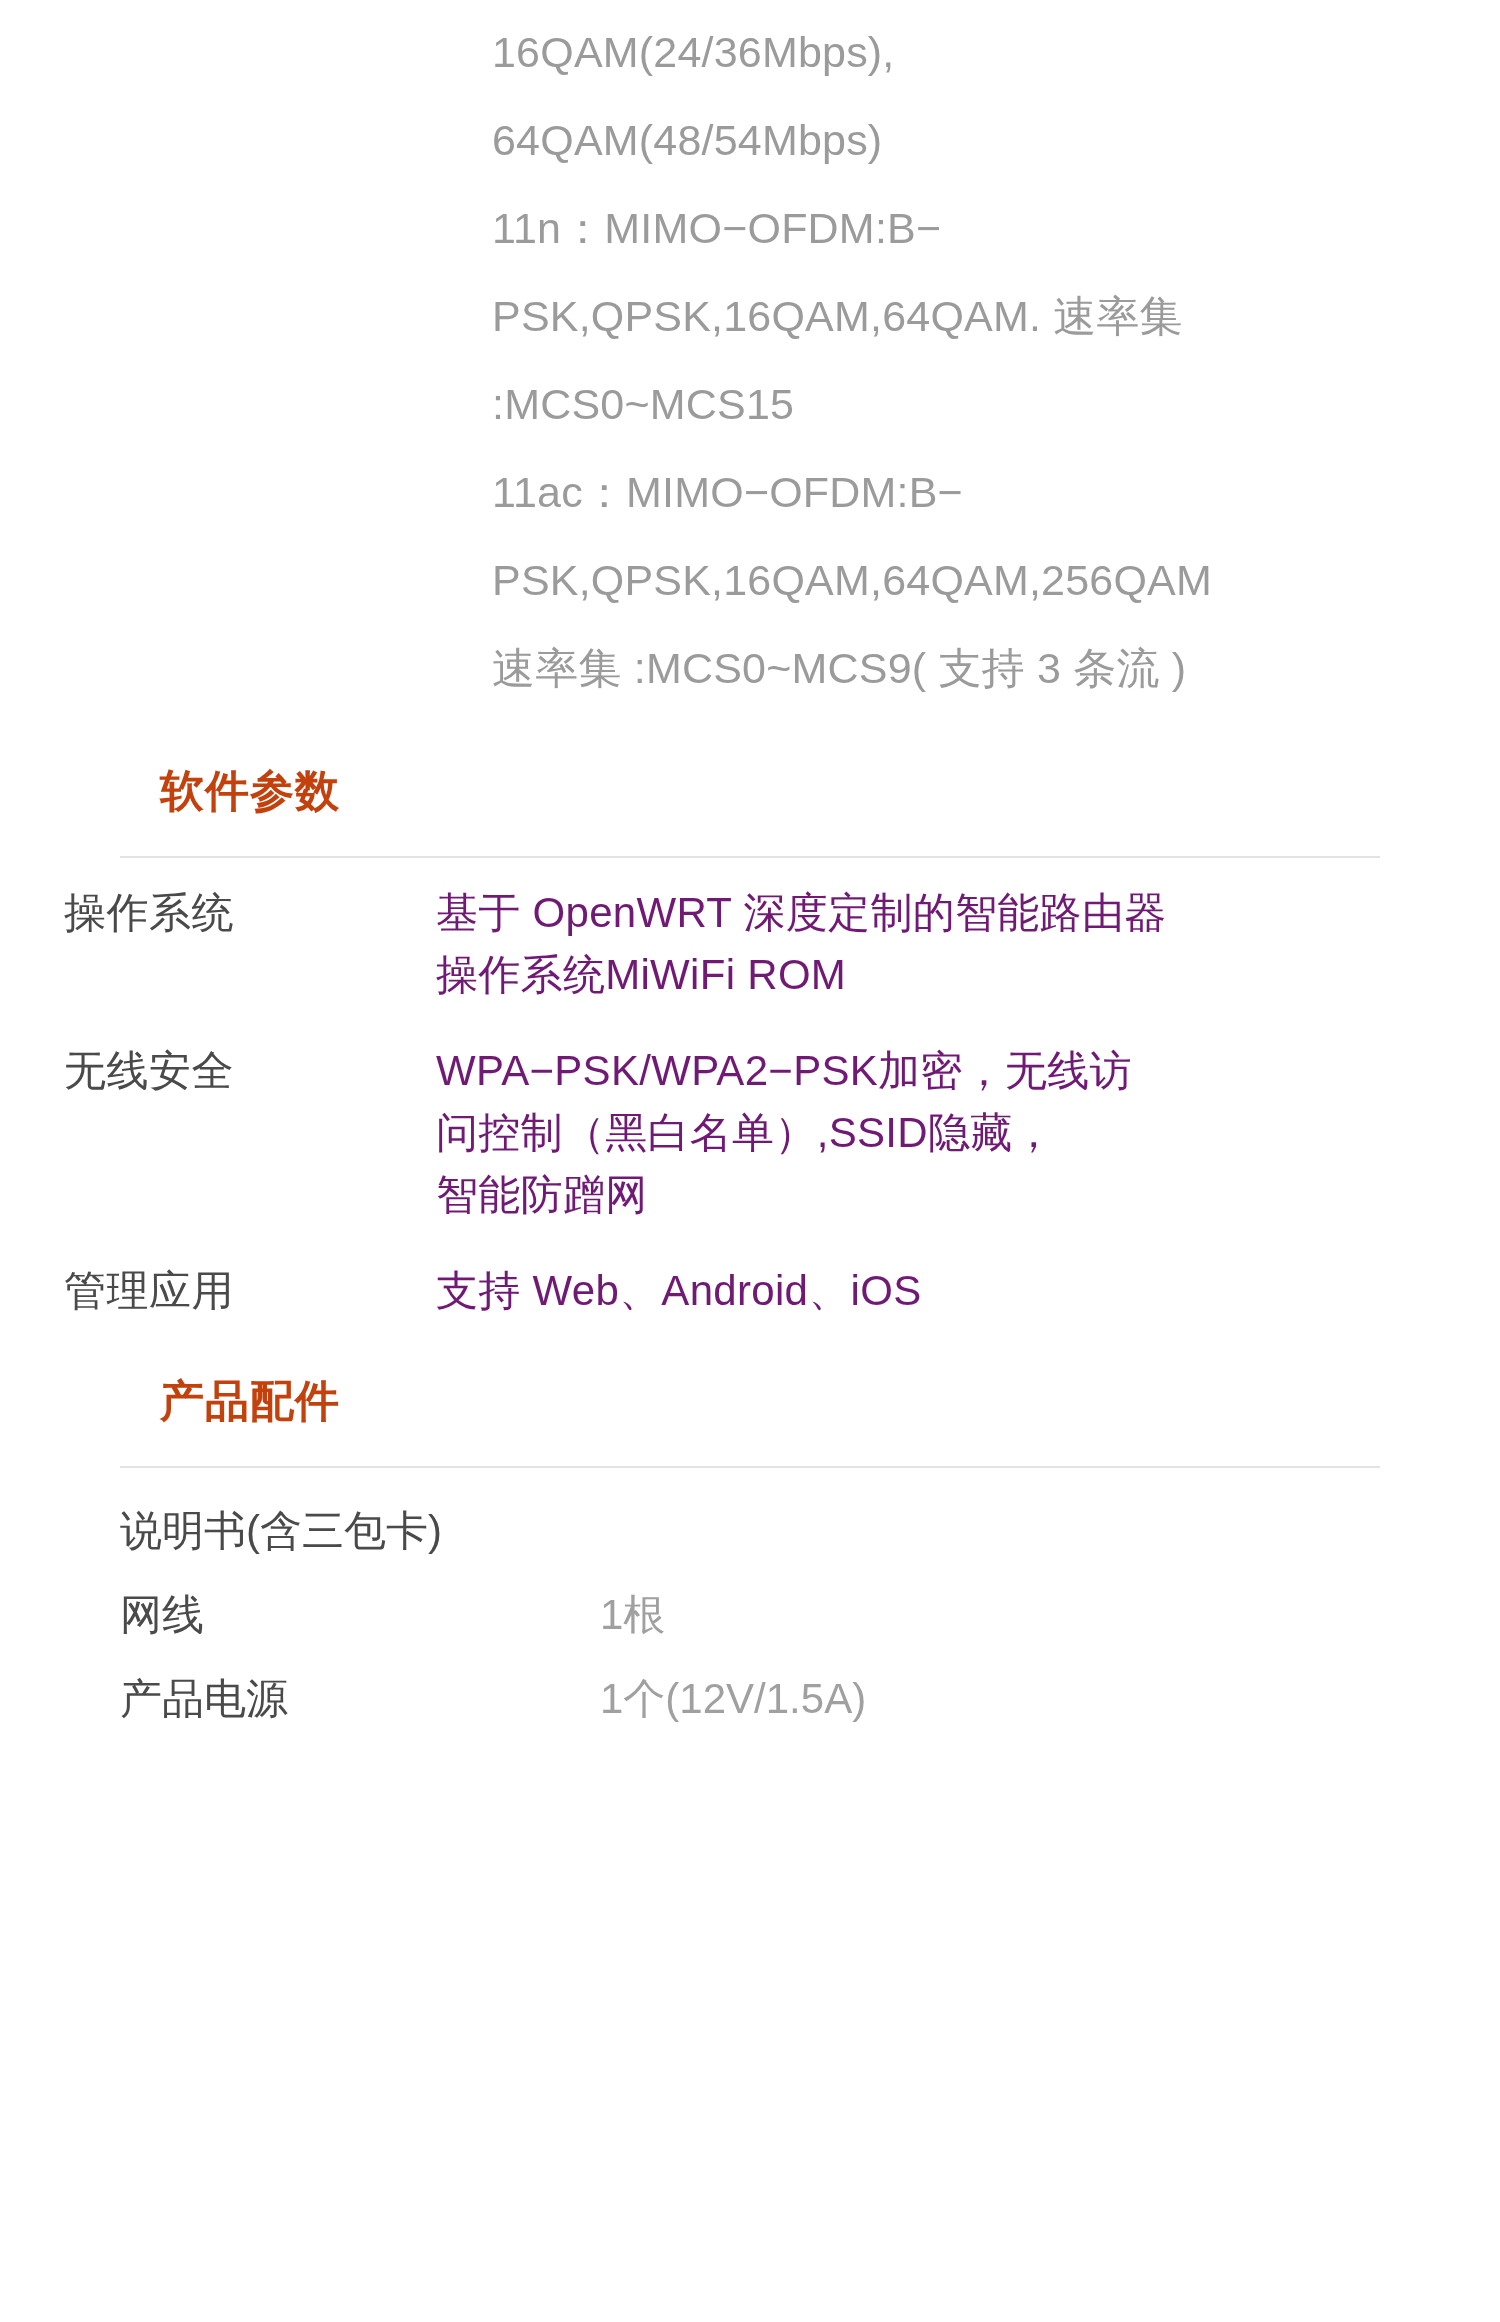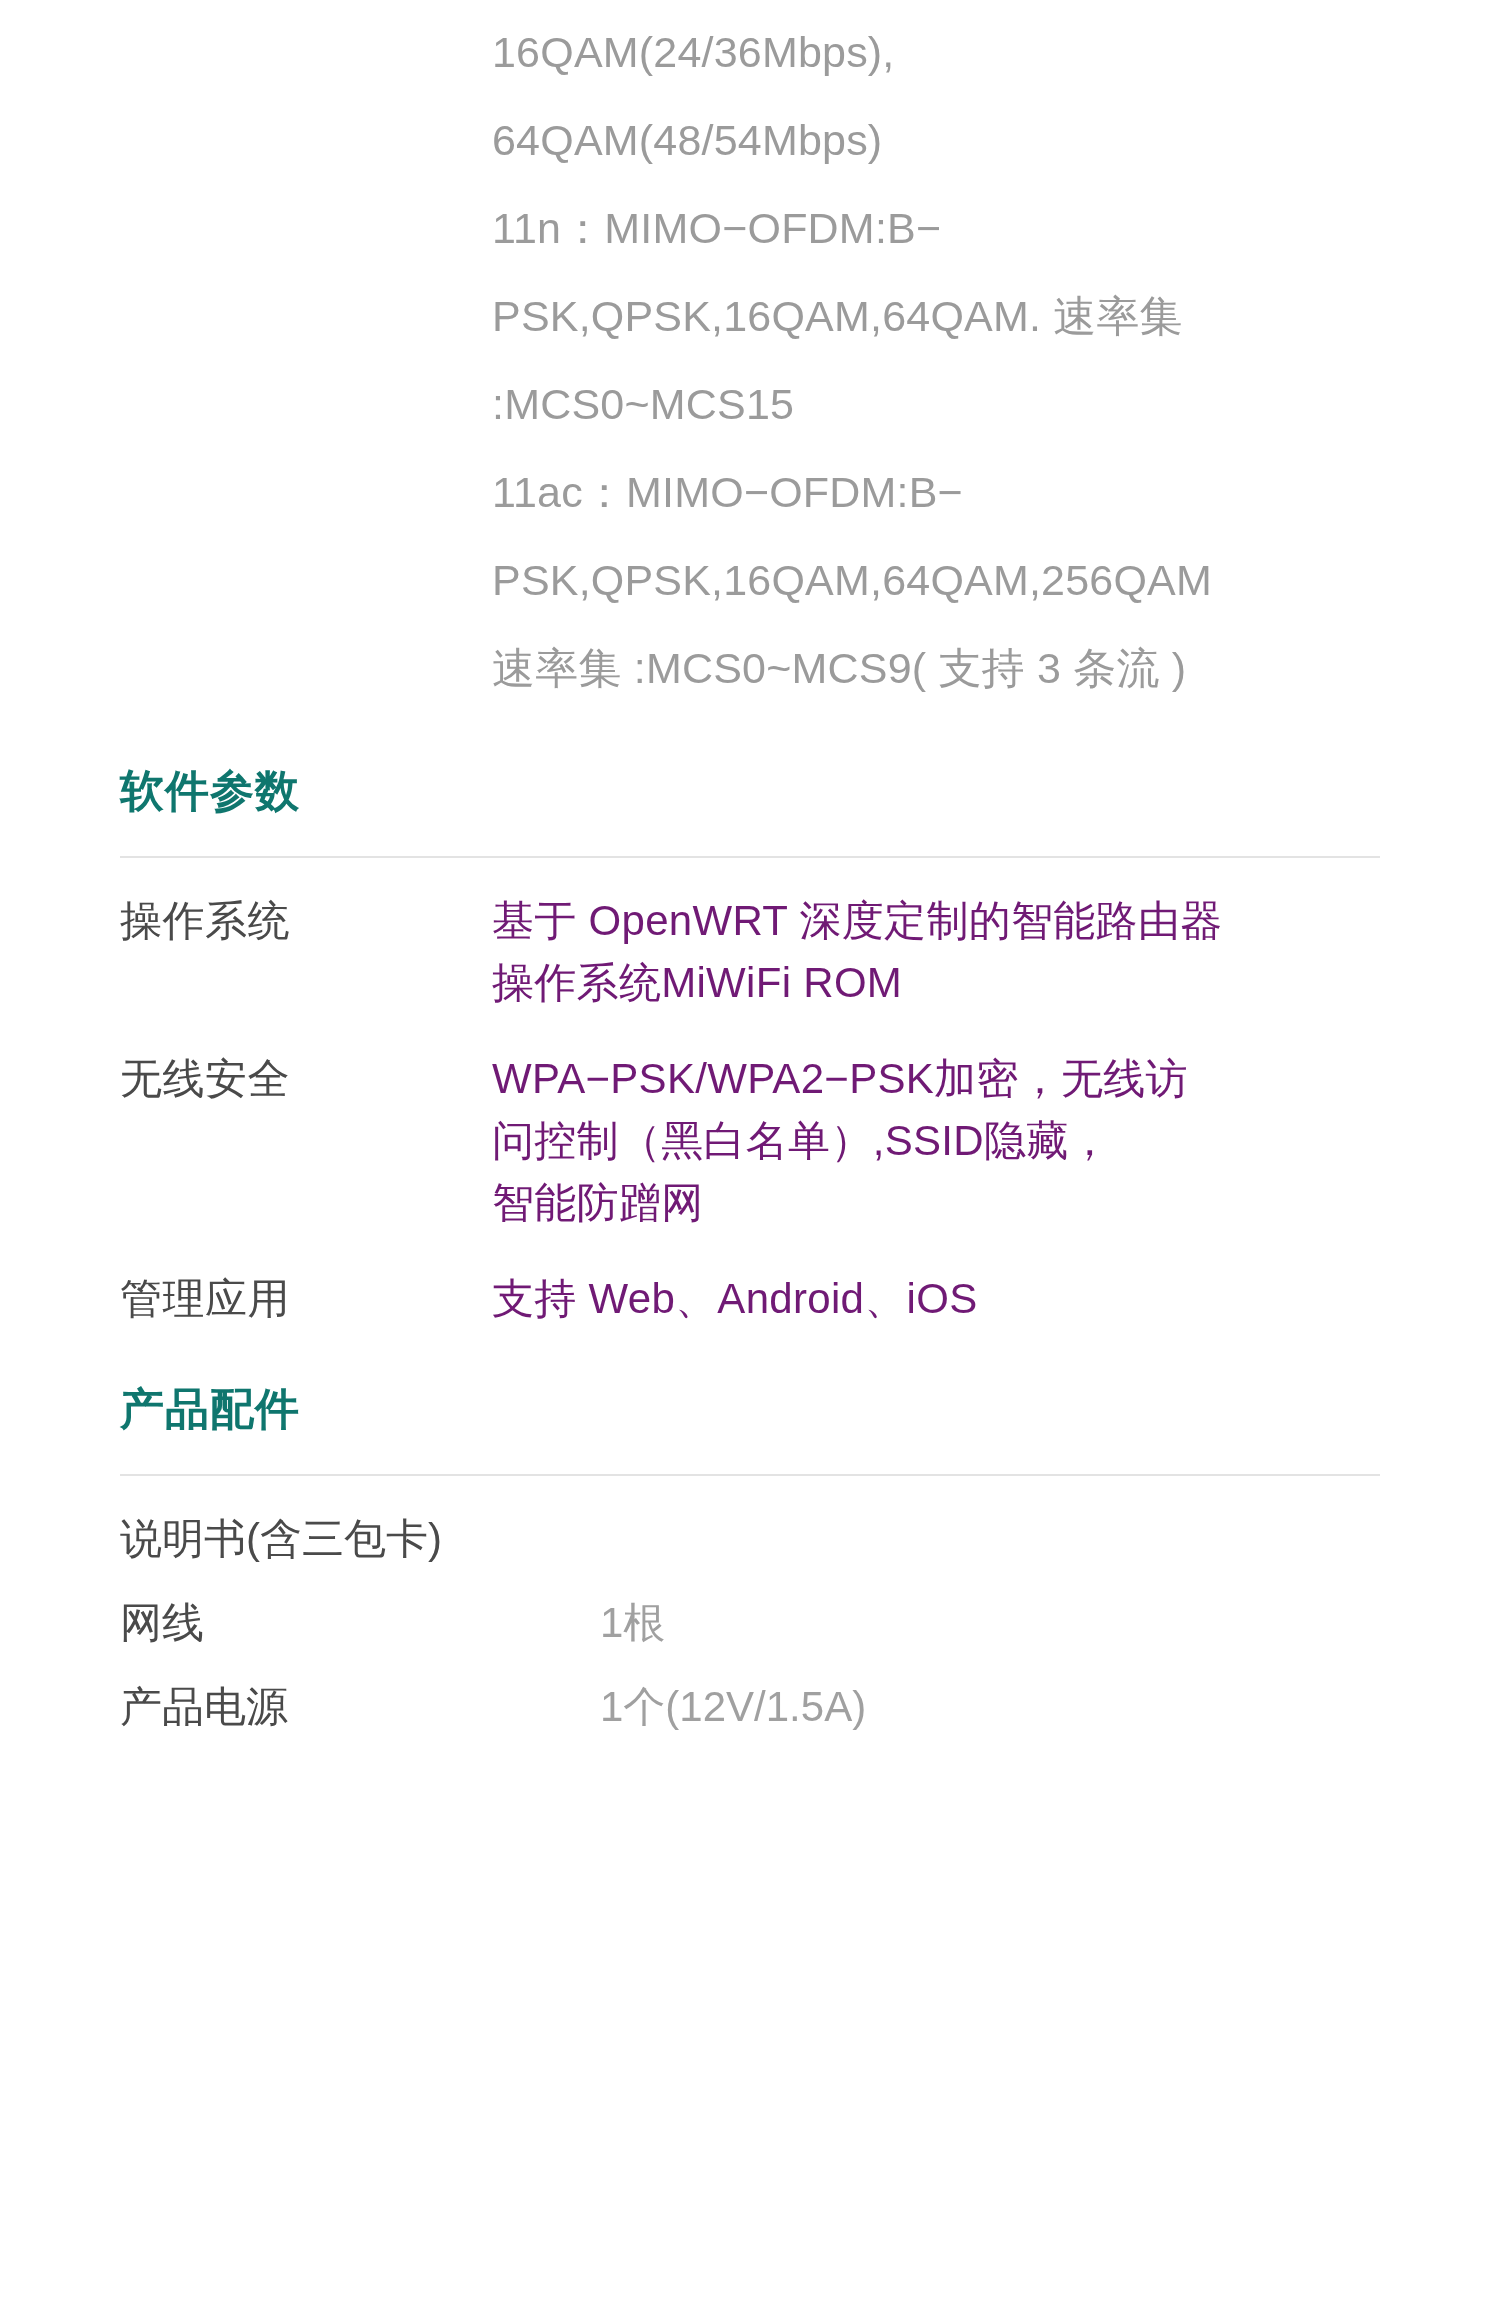"软件参数" .section-title { color: #0f766e -> #c2410c; margin-left: none -> 40px }
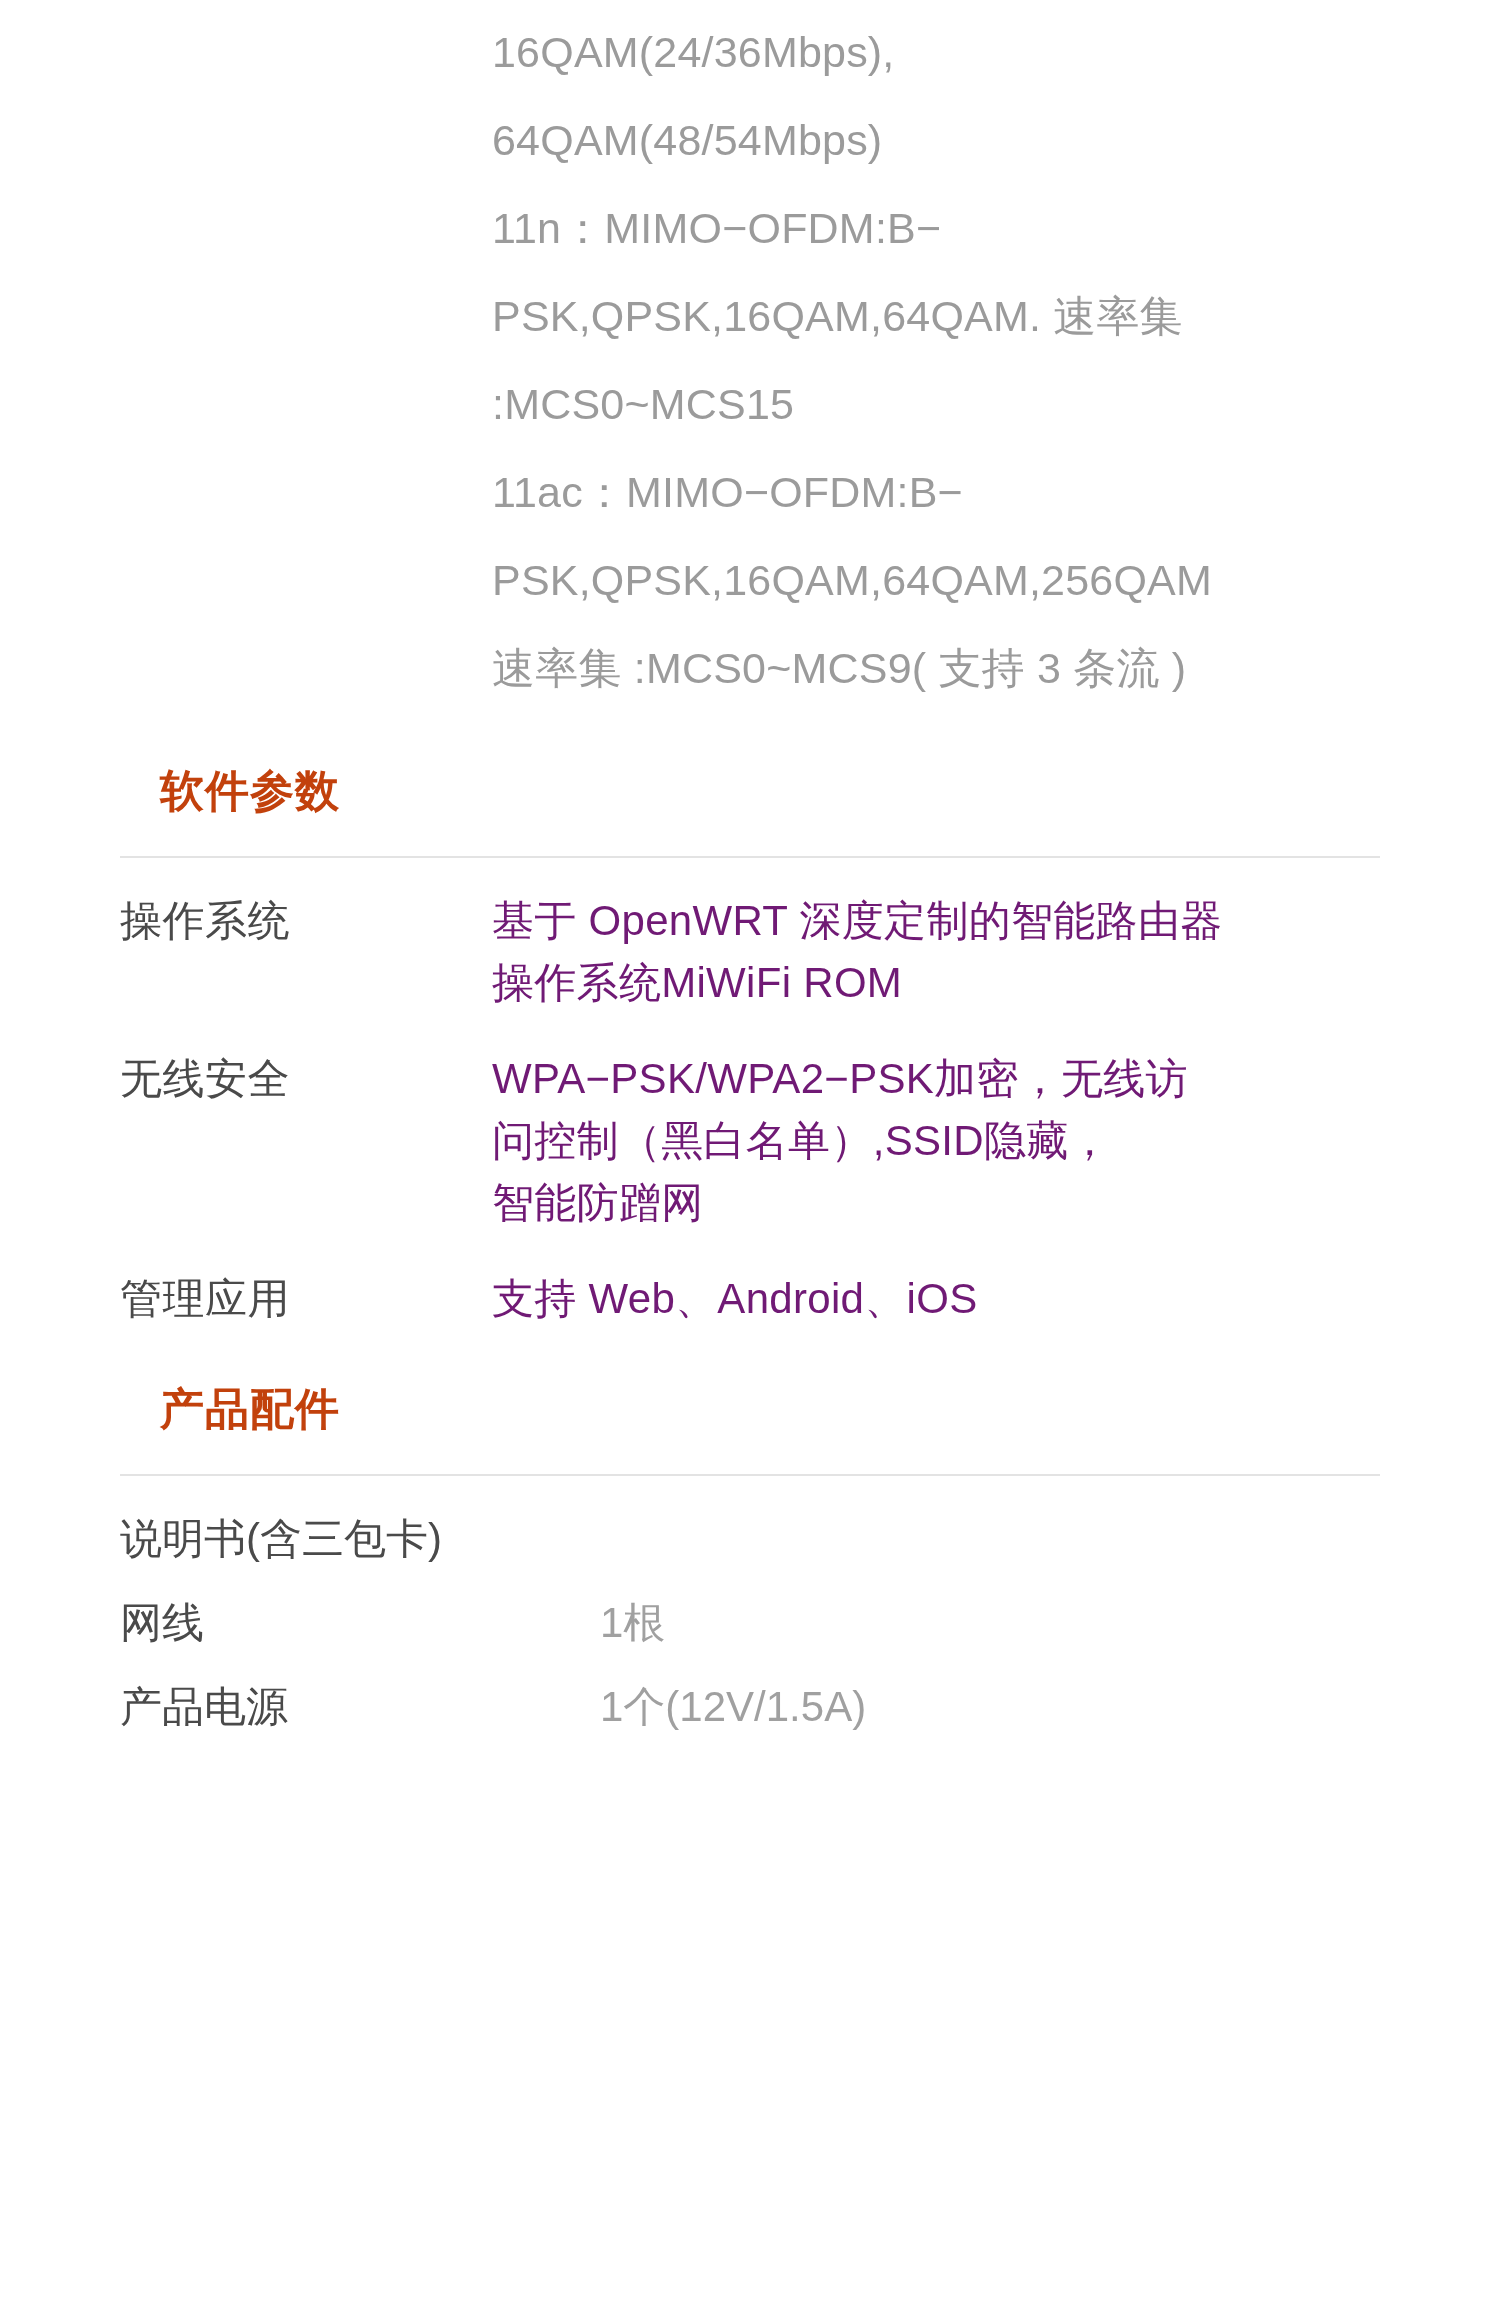"操作系统" .param-table { margin-top: 32px -> 24px; padding-left: 120px -> 64px }
